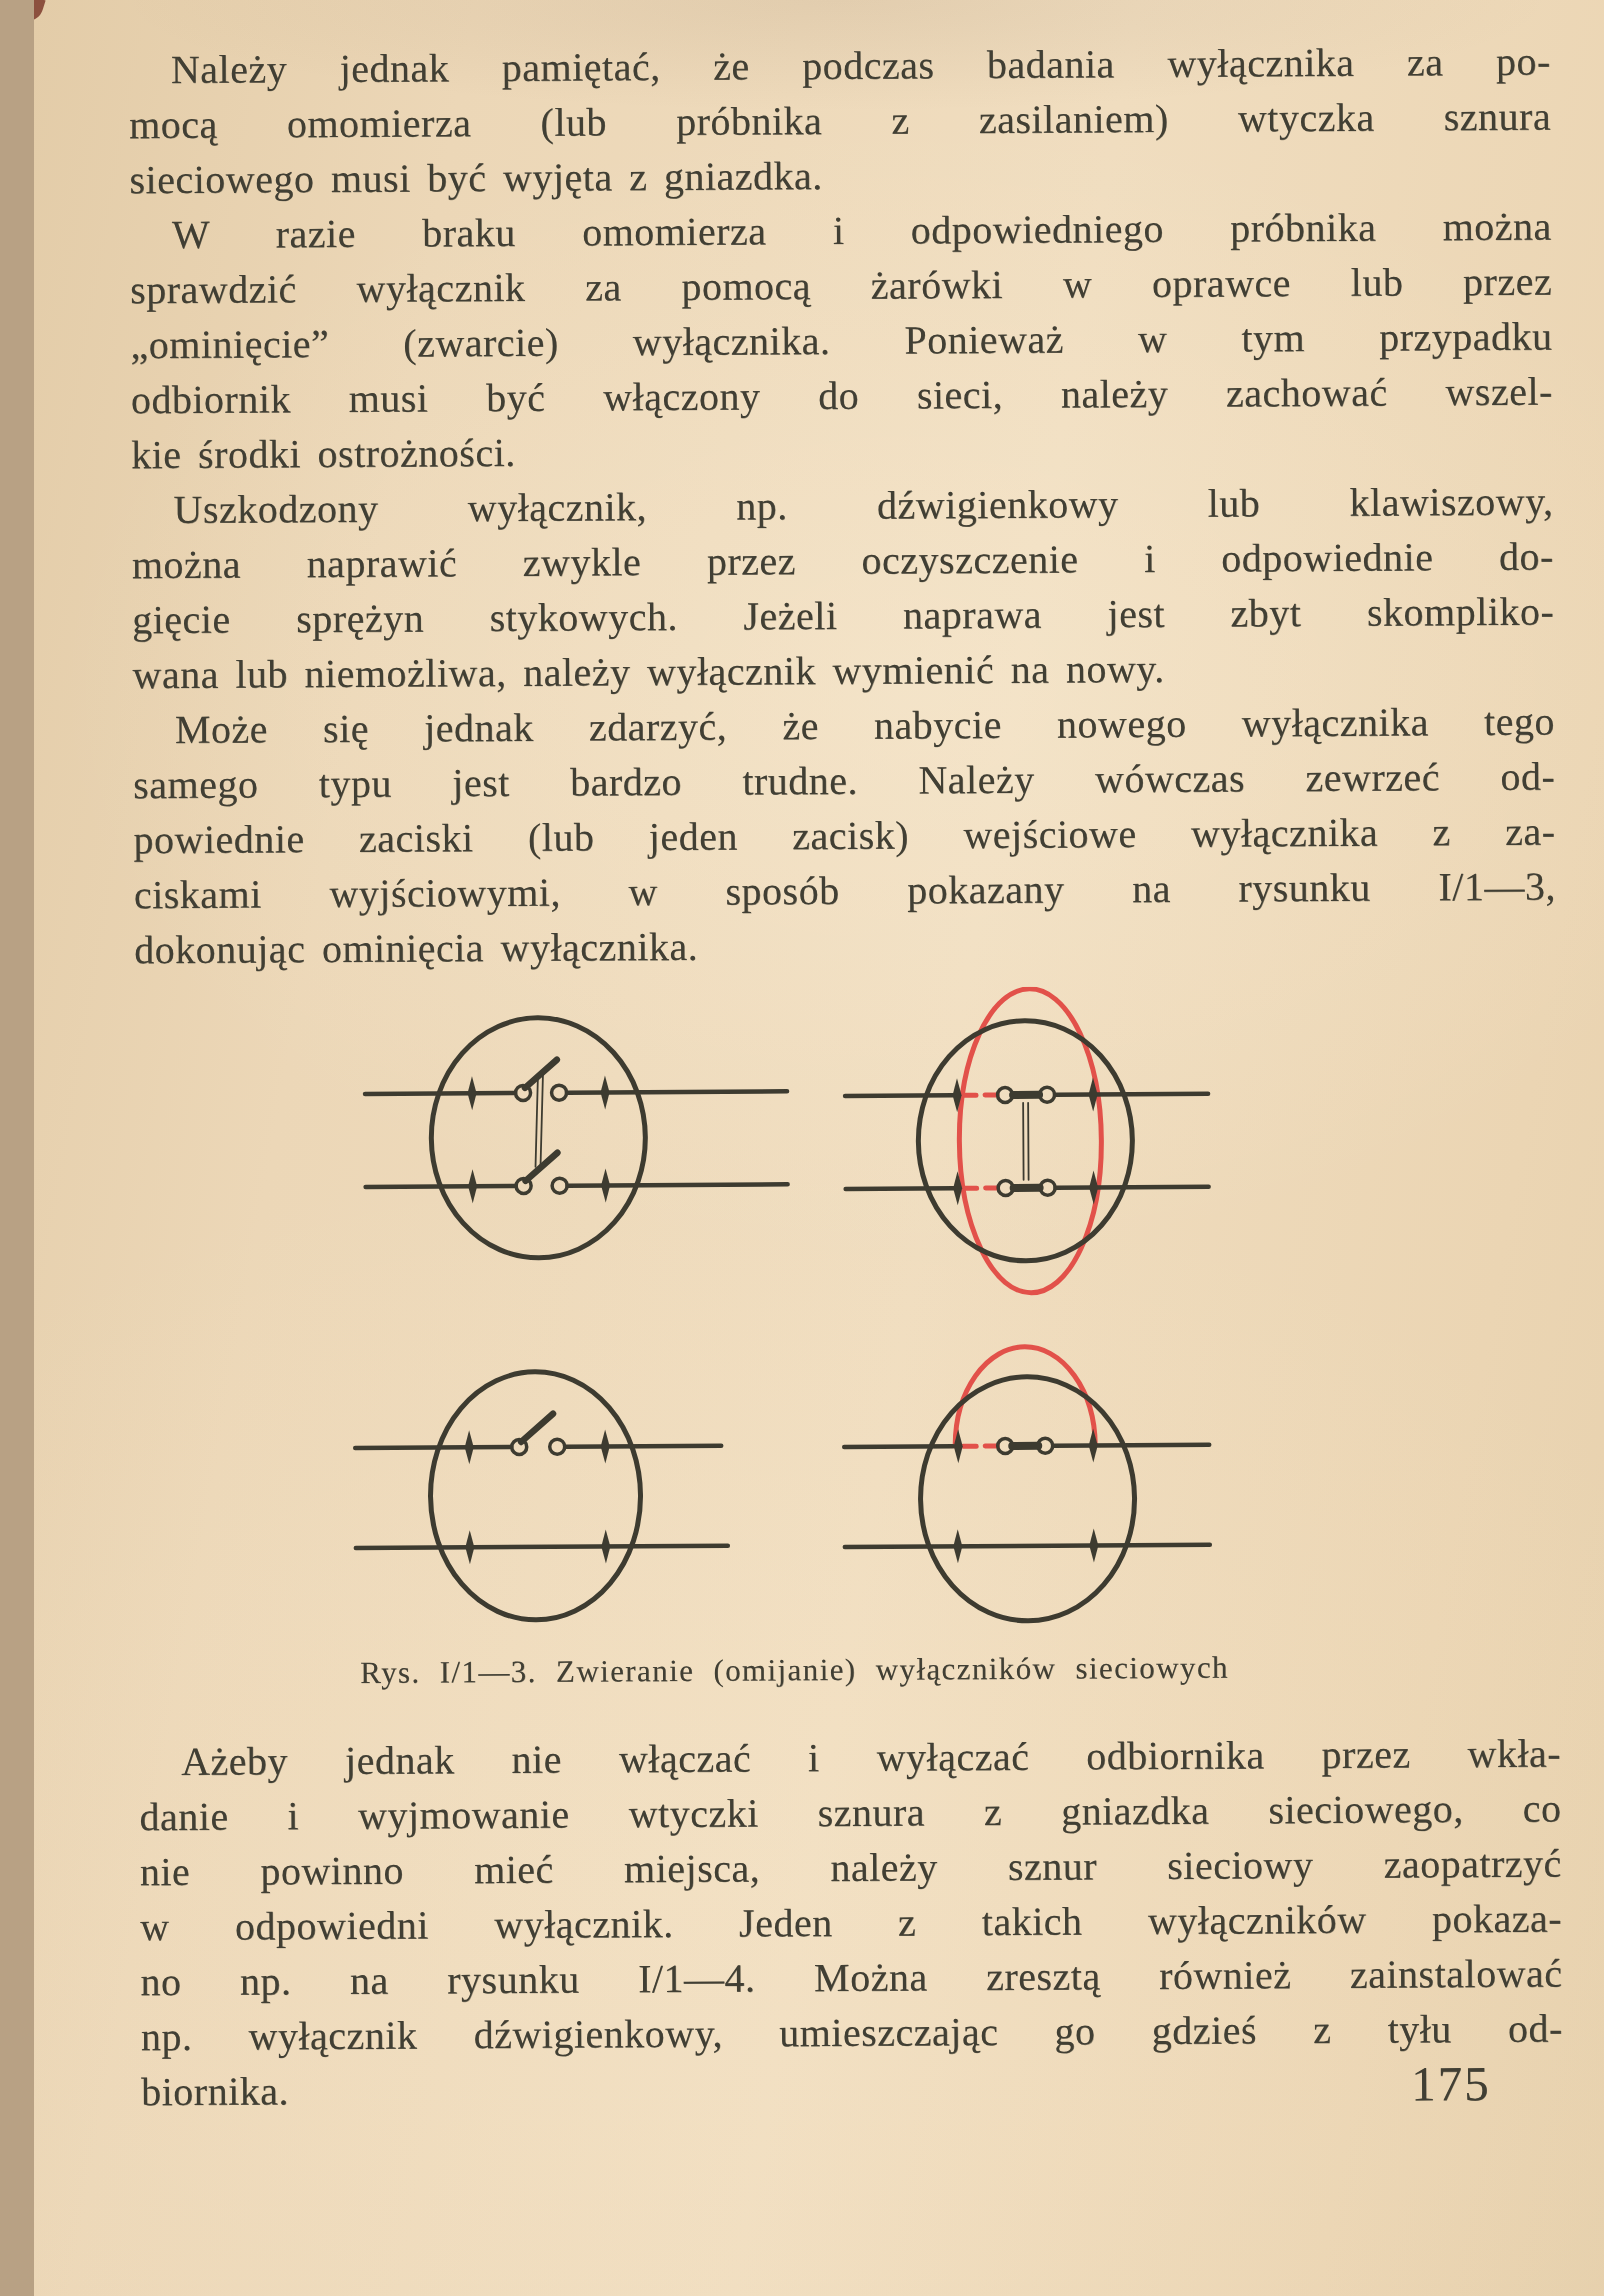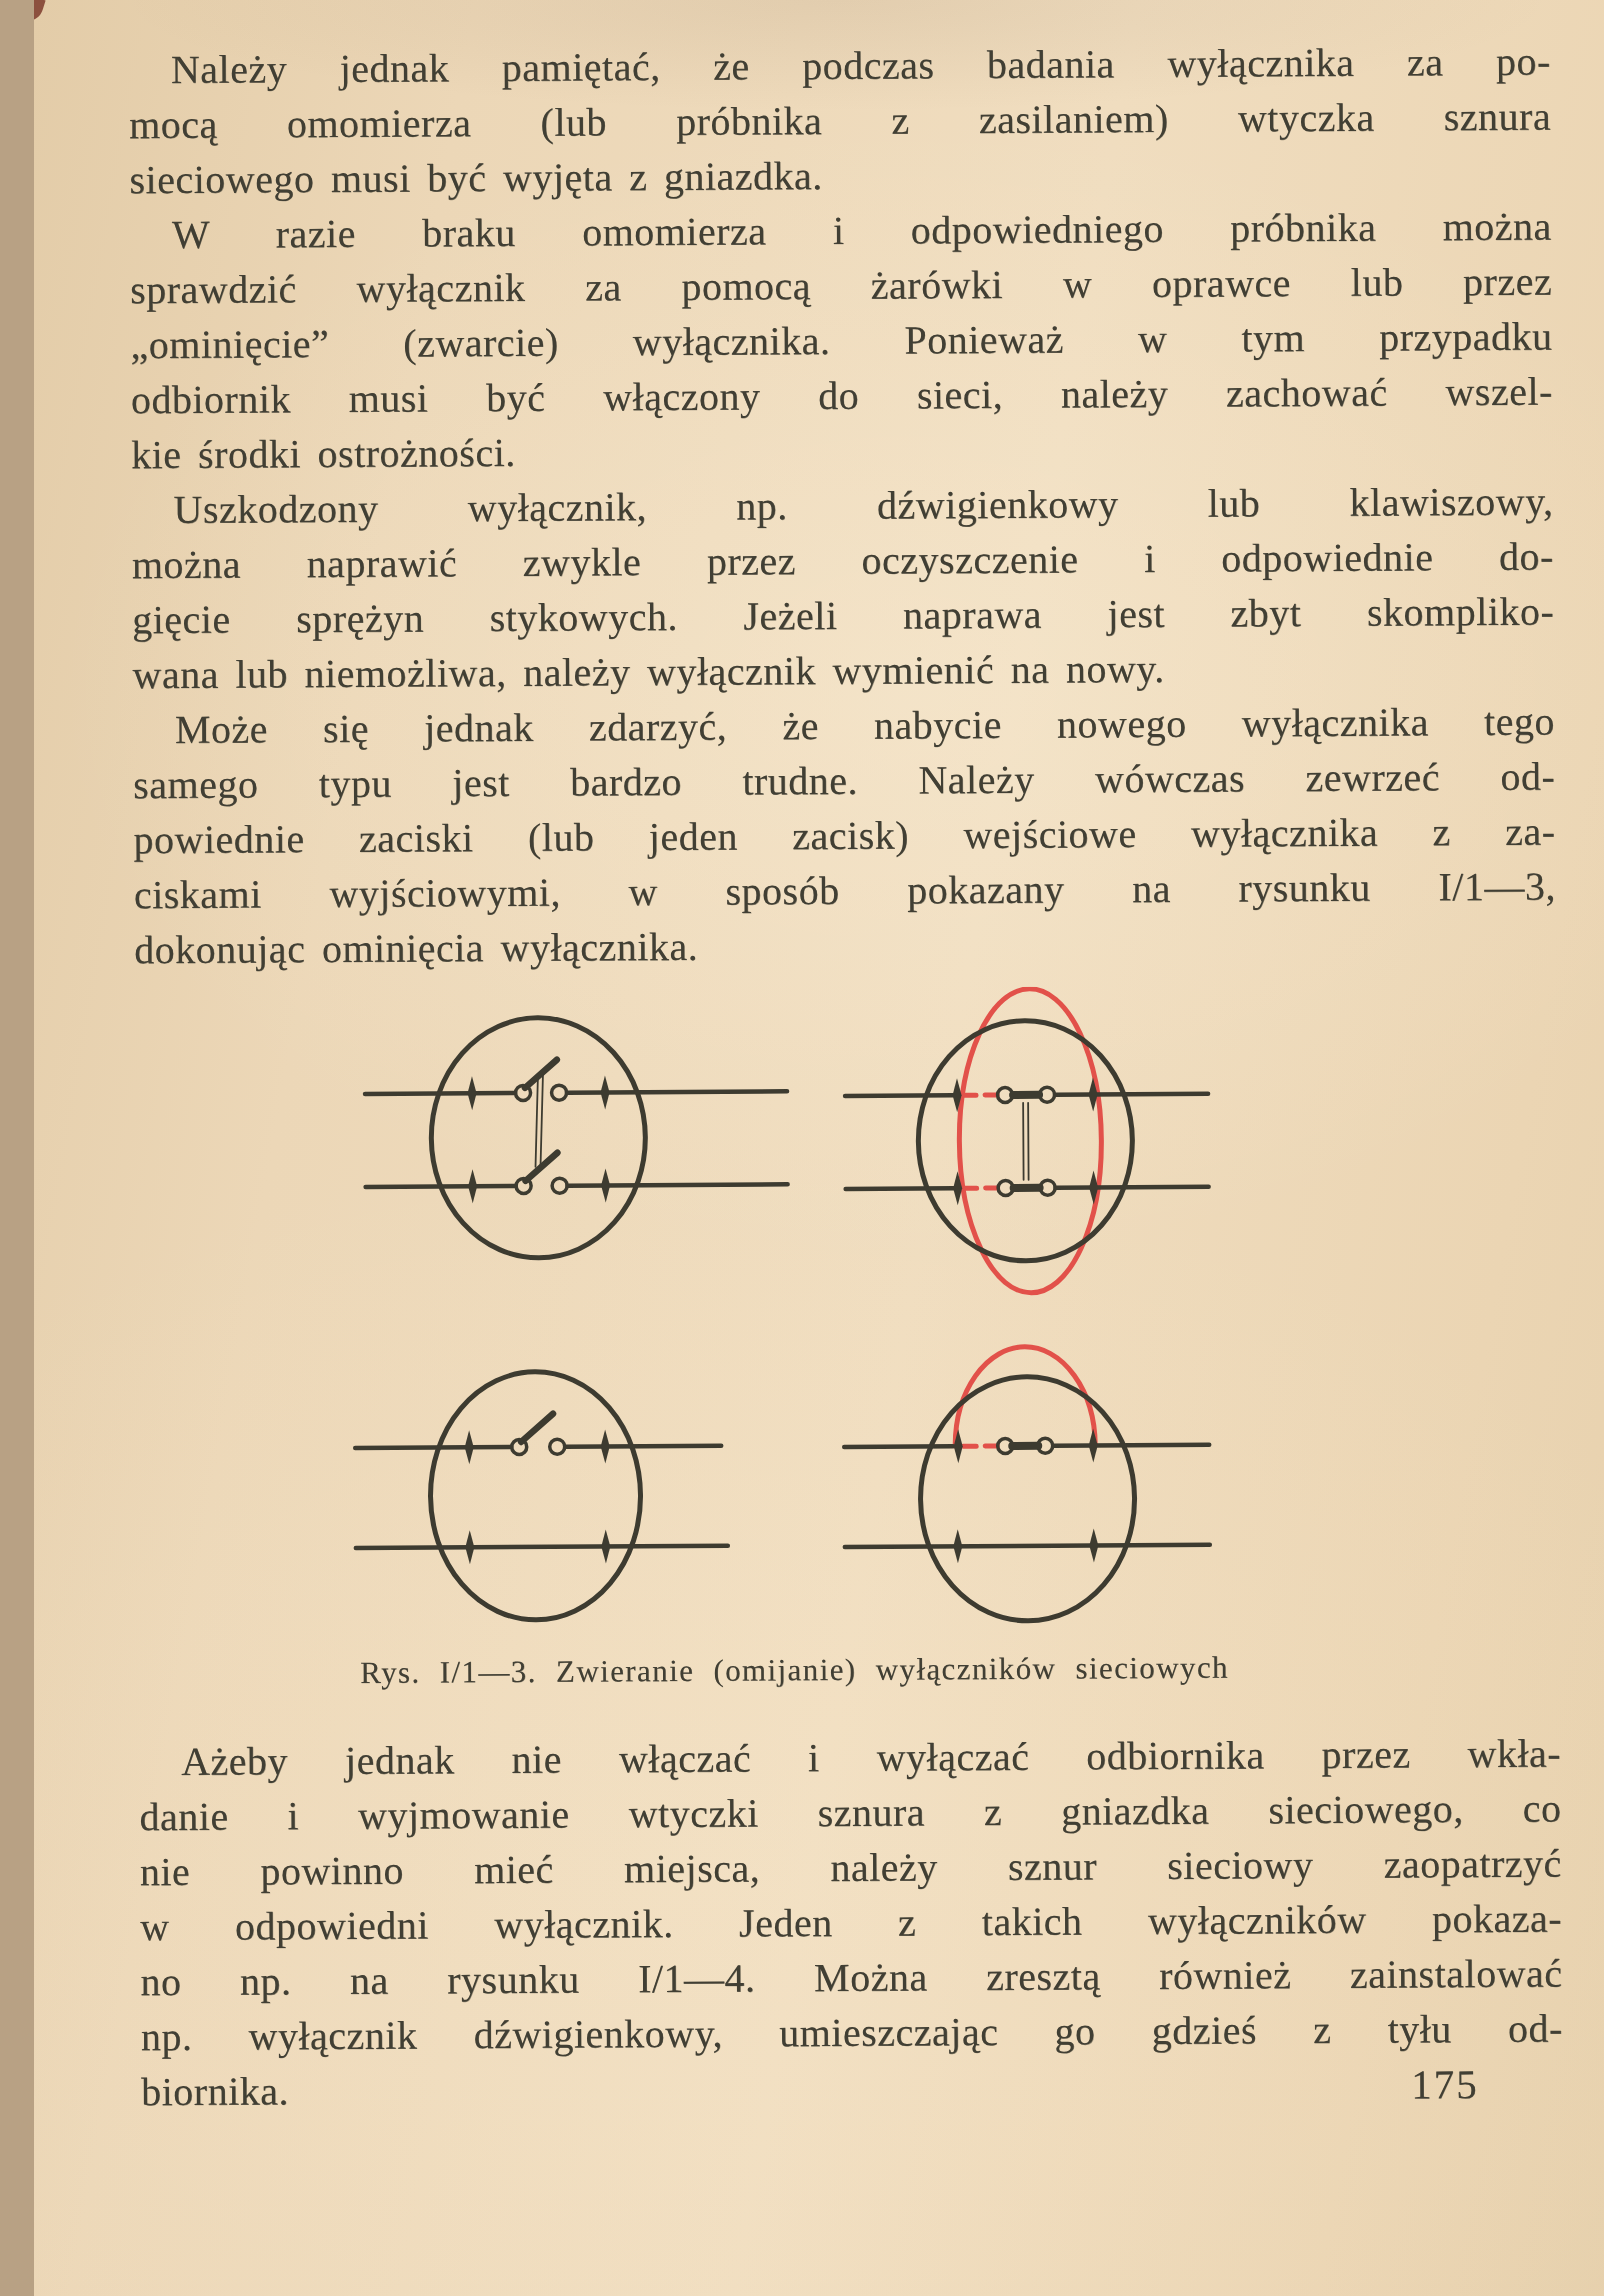"175" .page-number { font-size: 41px -> 49px }
